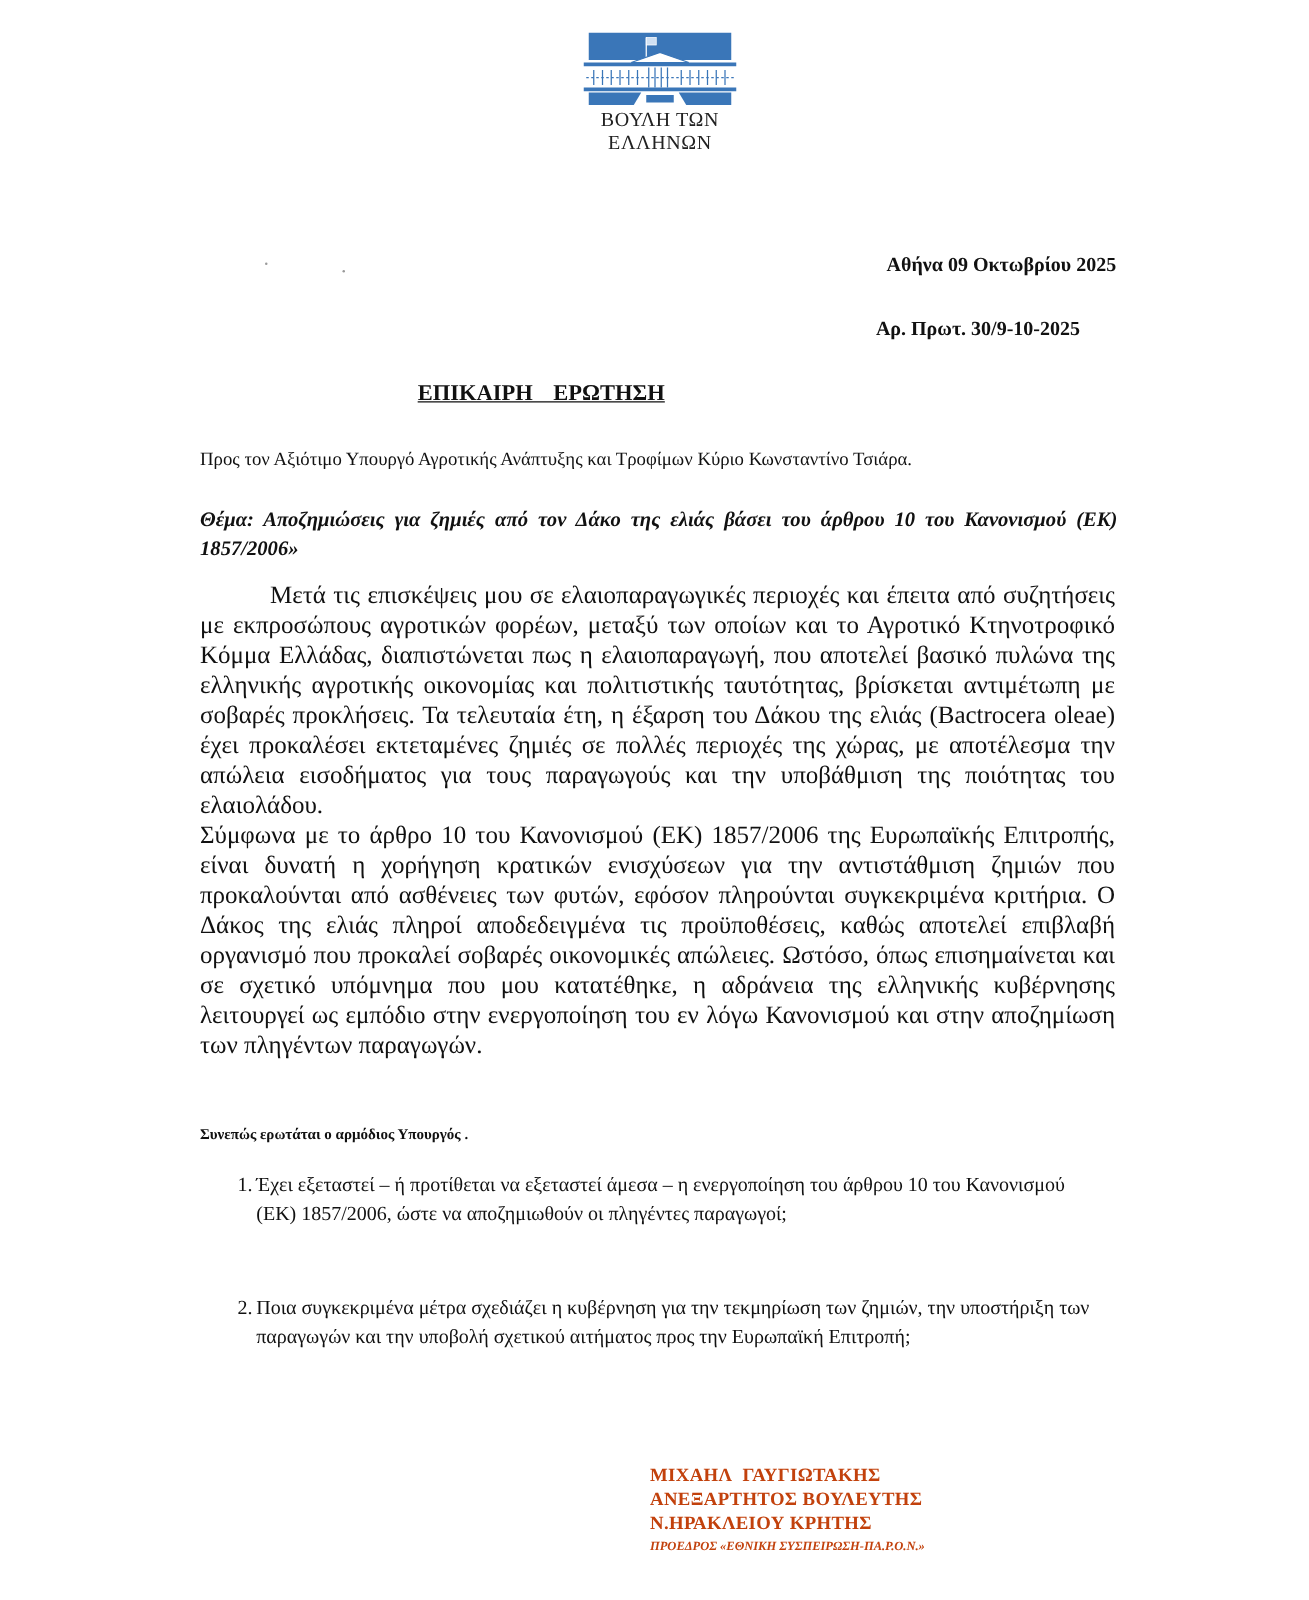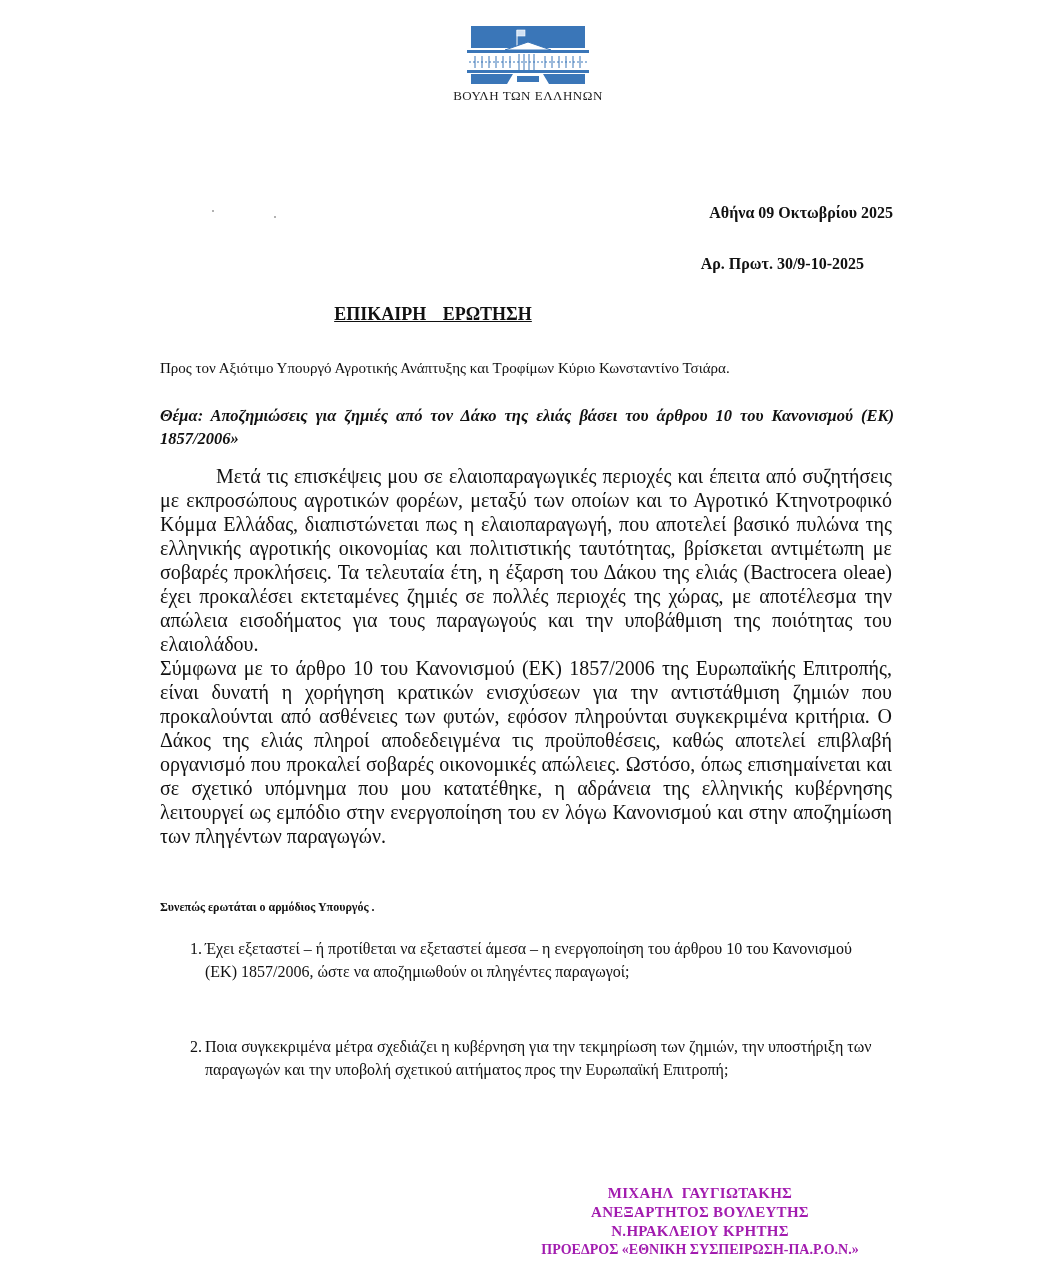"ΒΟΥΛΗ ΤΩΝ ΕΛΛΗΝΩΝ" .logo .org { font-size: 13px -> 16px }
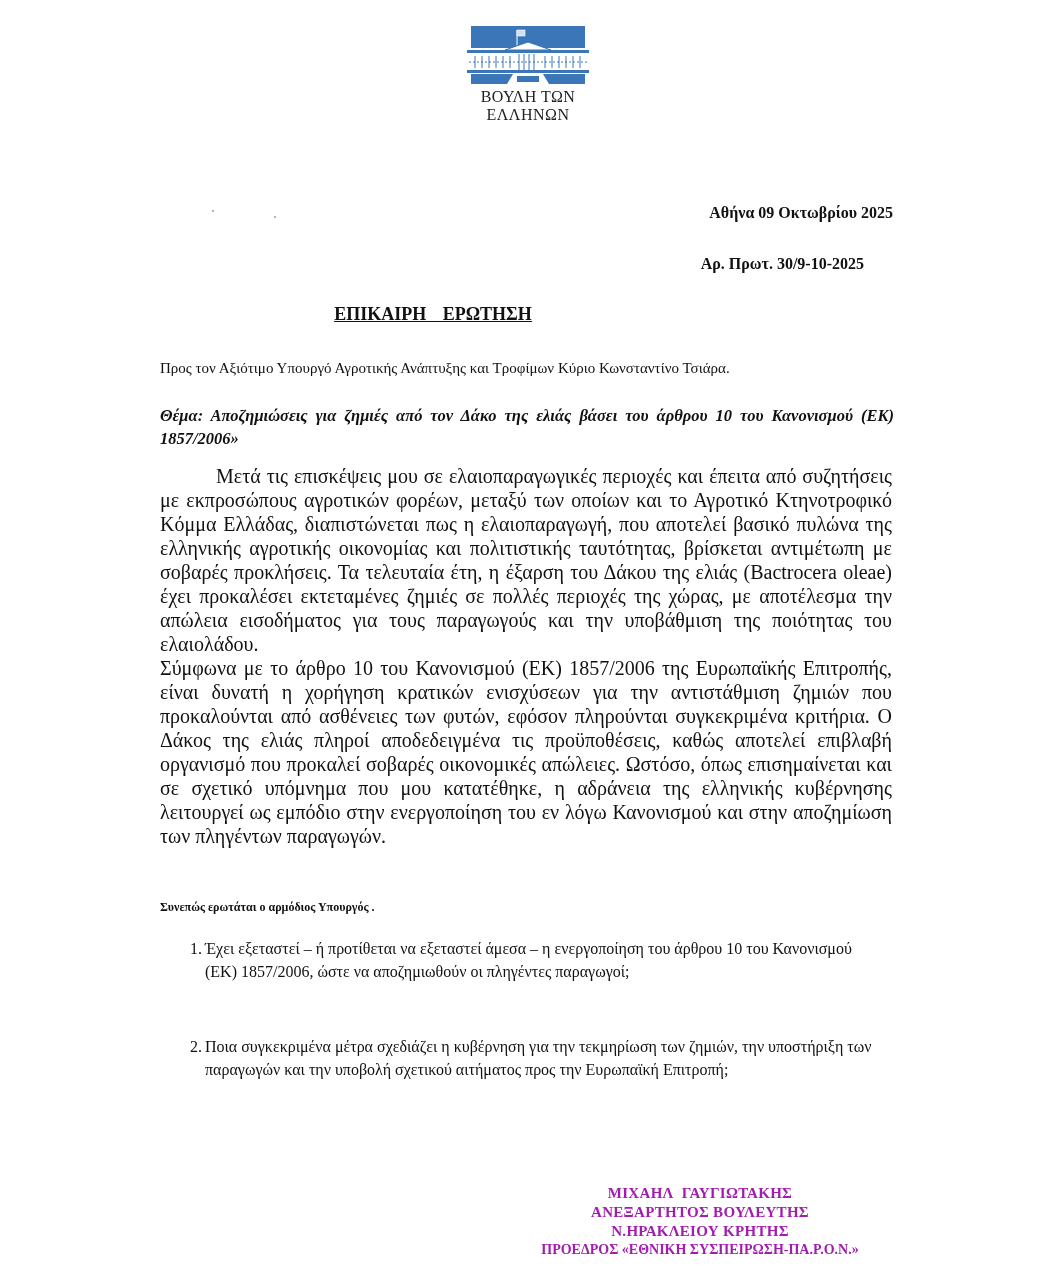"ΜΙΧΑΗΛ ΓΑΥΓΙΩΤΑΚΗΣ" .signature { color: #a21caf -> #c2410c; margin-top: 12px -> none; text-align: center -> none }
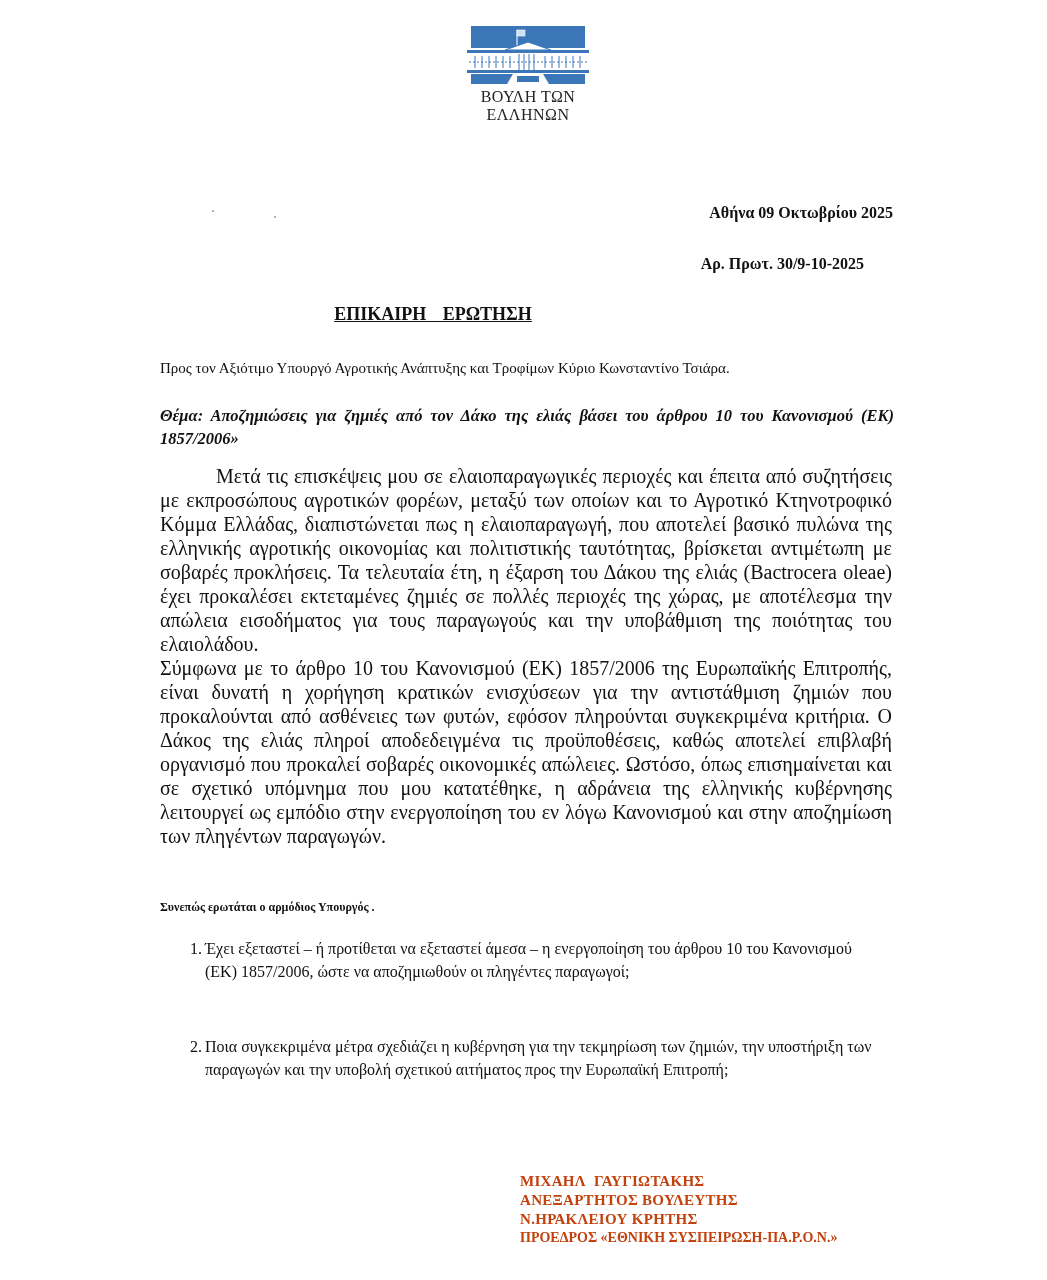"ΠΡΟΕΔΡΟΣ «ΕΘΝΙΚΗ ΣΥΣΠΕΙΡΩΣΗ-ΠΑ.Ρ.Ο.Ν.»" .signature .l4 { font-size: 14px -> 10px; font-style: none -> italic }
